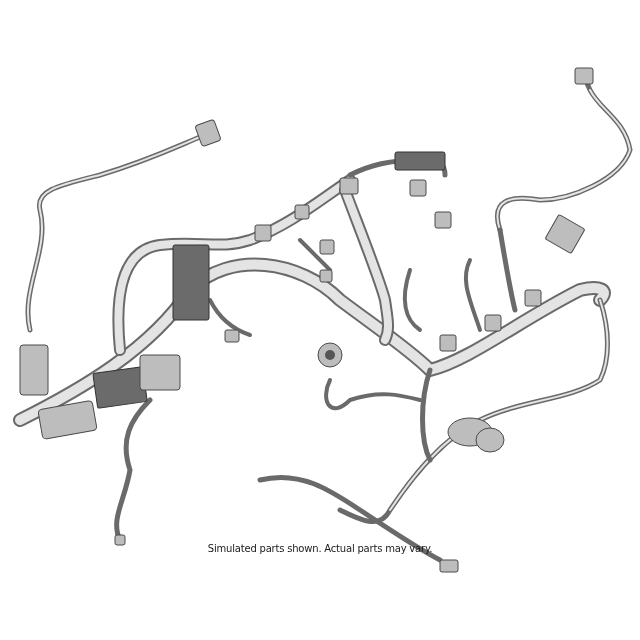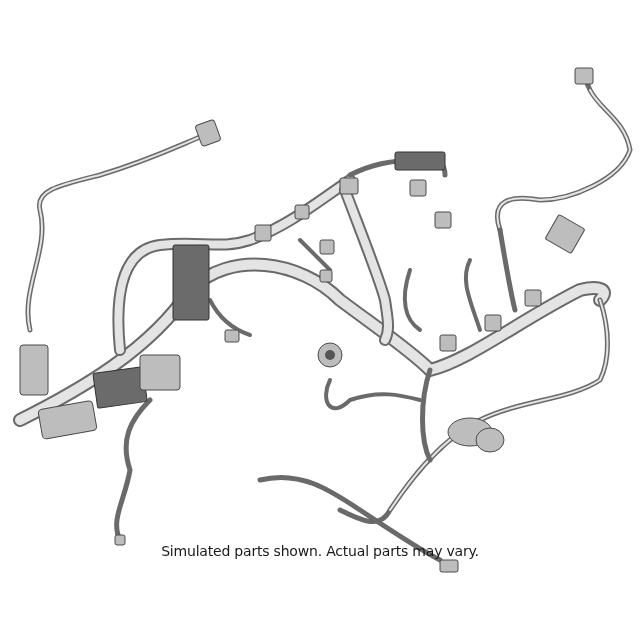"Simulated parts shown. Actual parts" .caption { font-size: 14px -> 10px }
